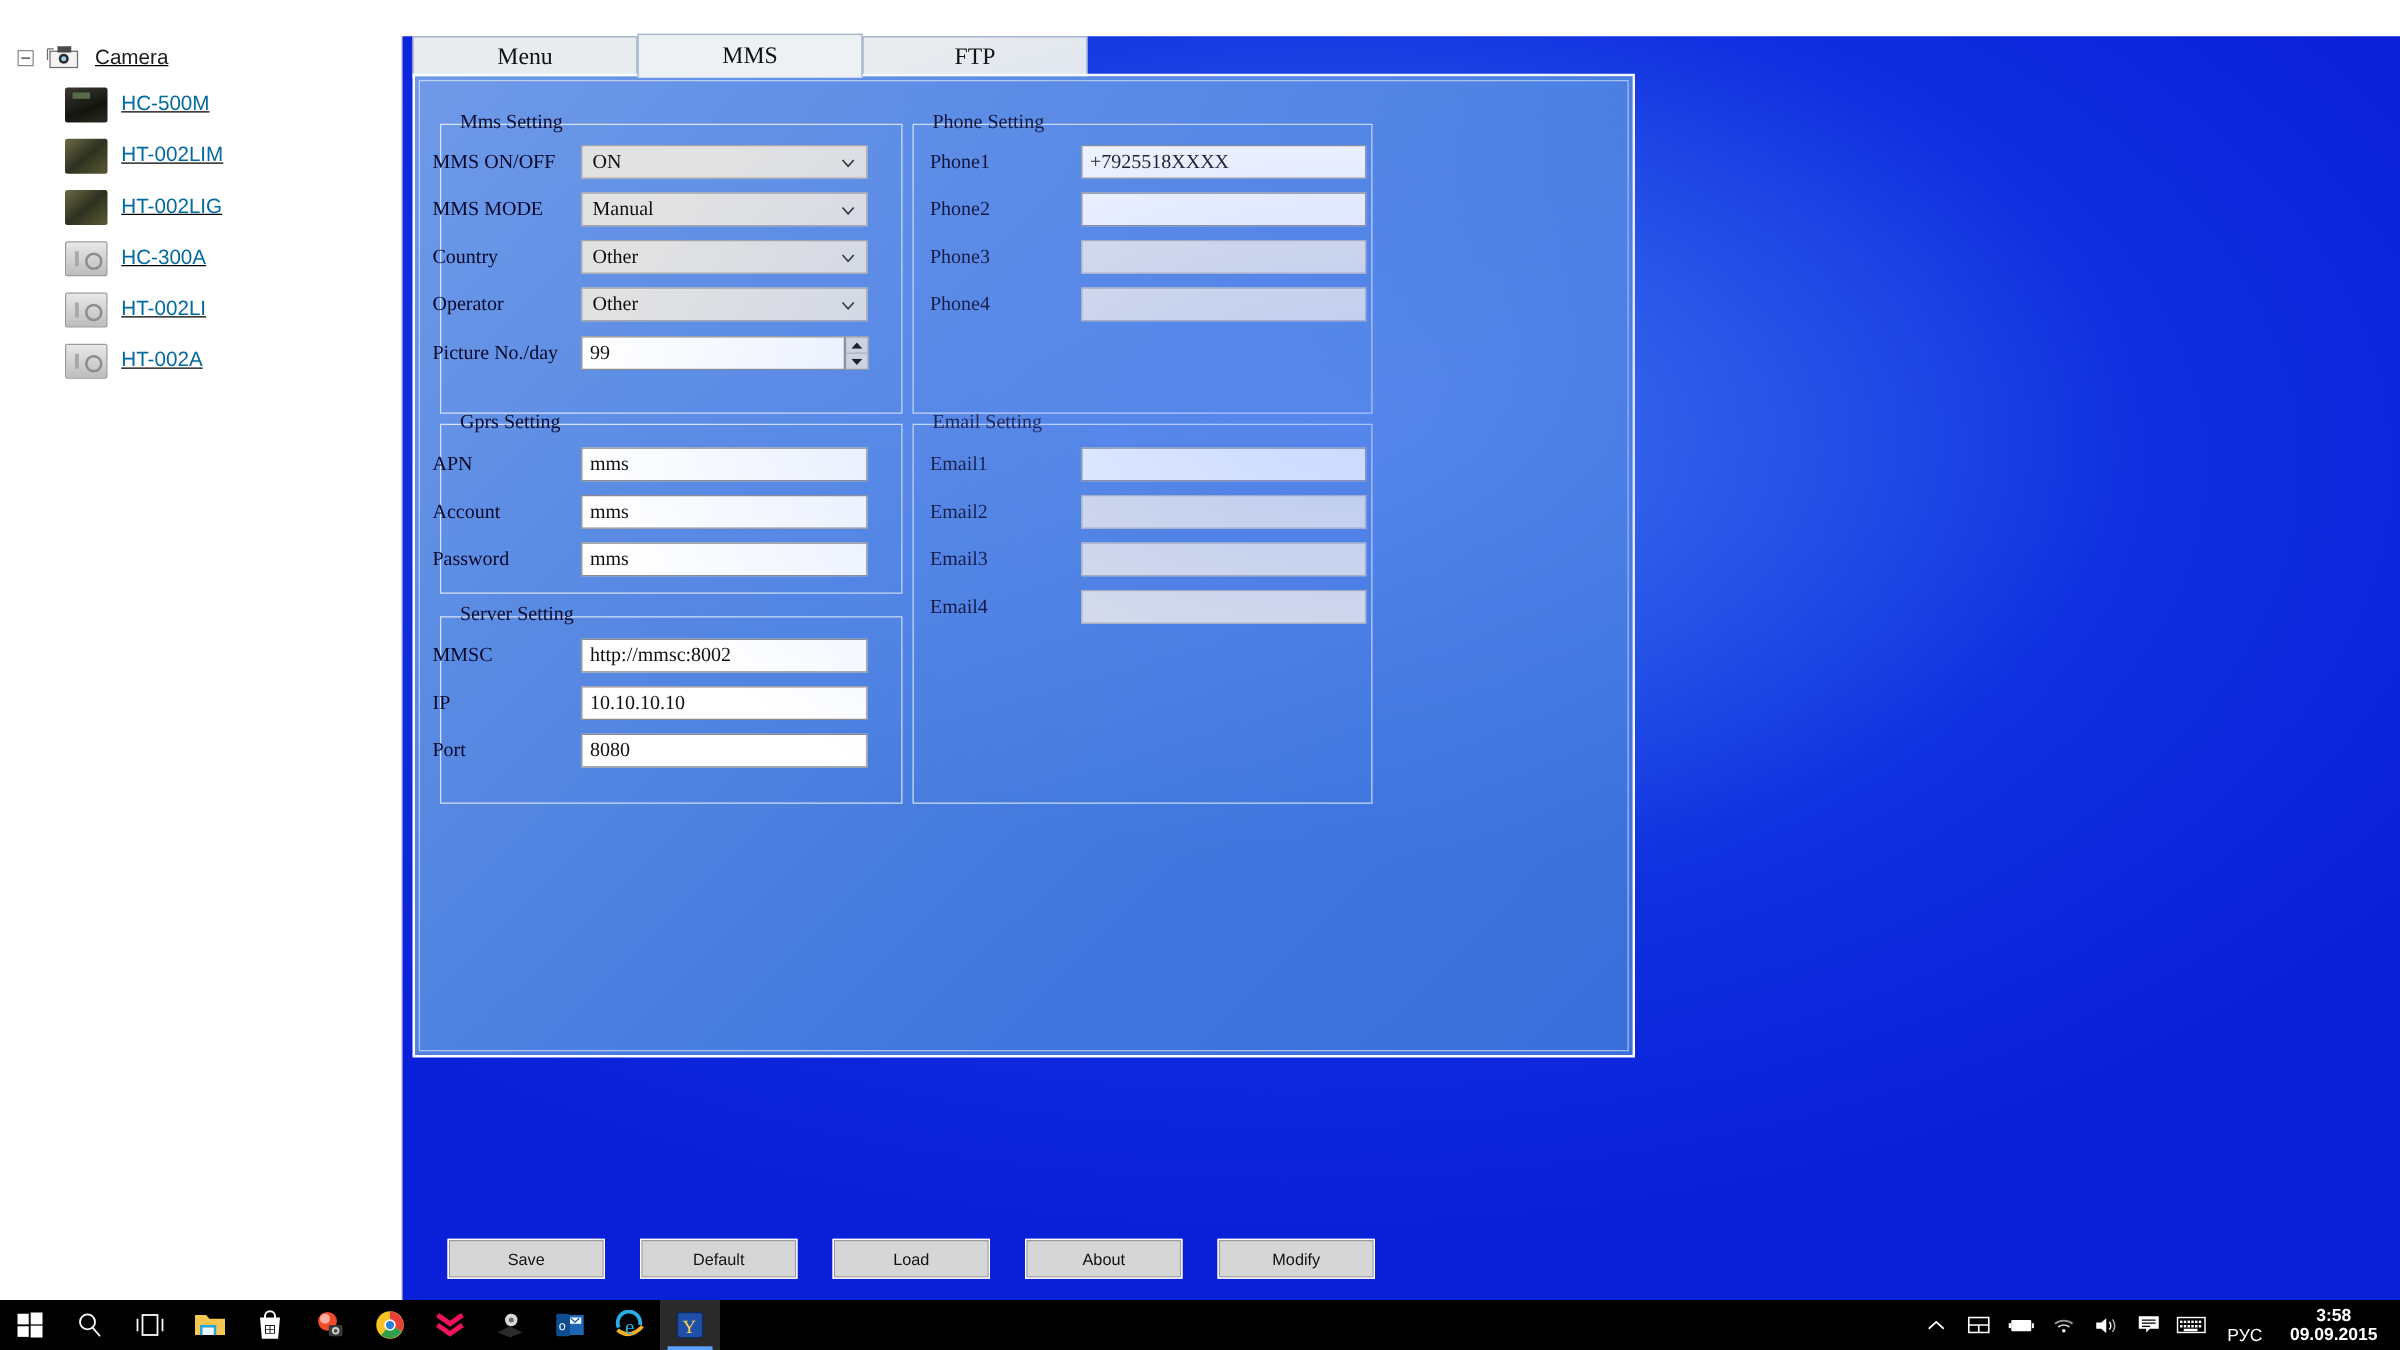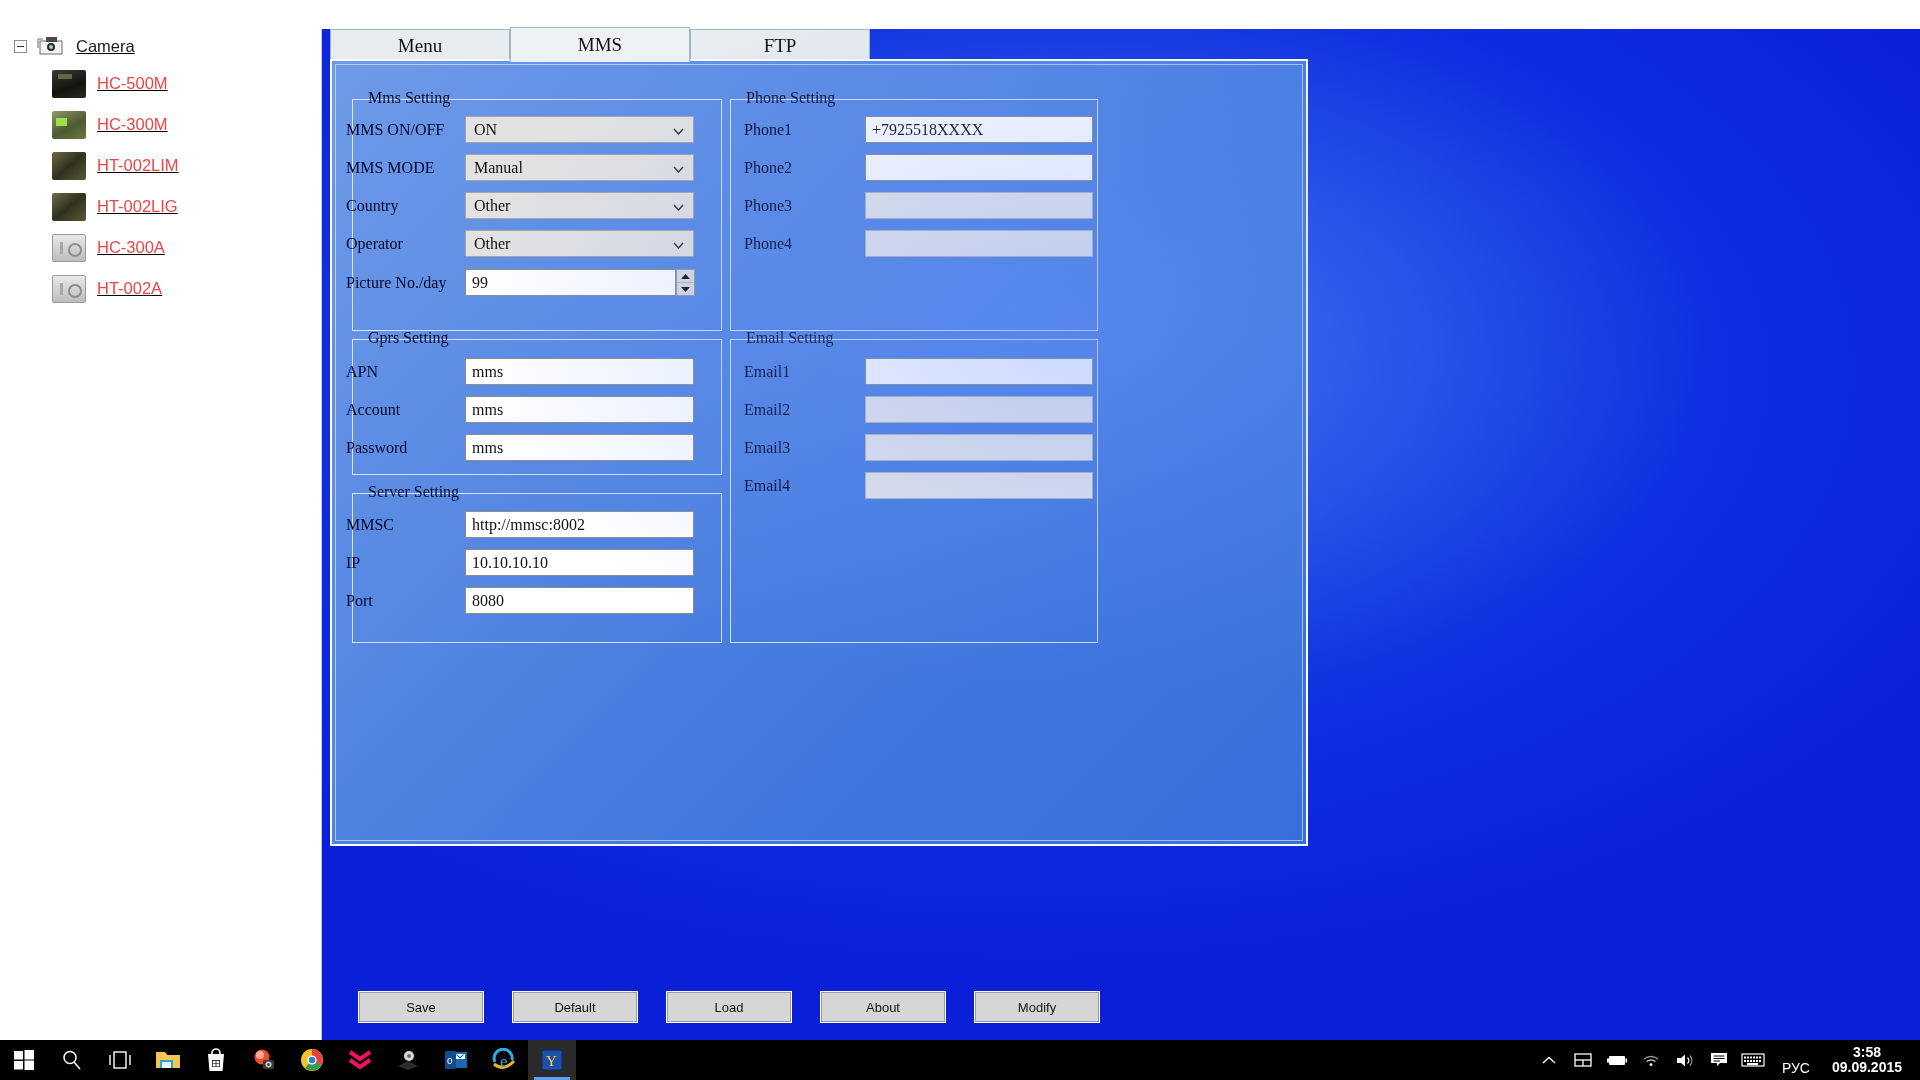"HC-500M" .tree-label { color: #ef4444 -> #0369a1 }
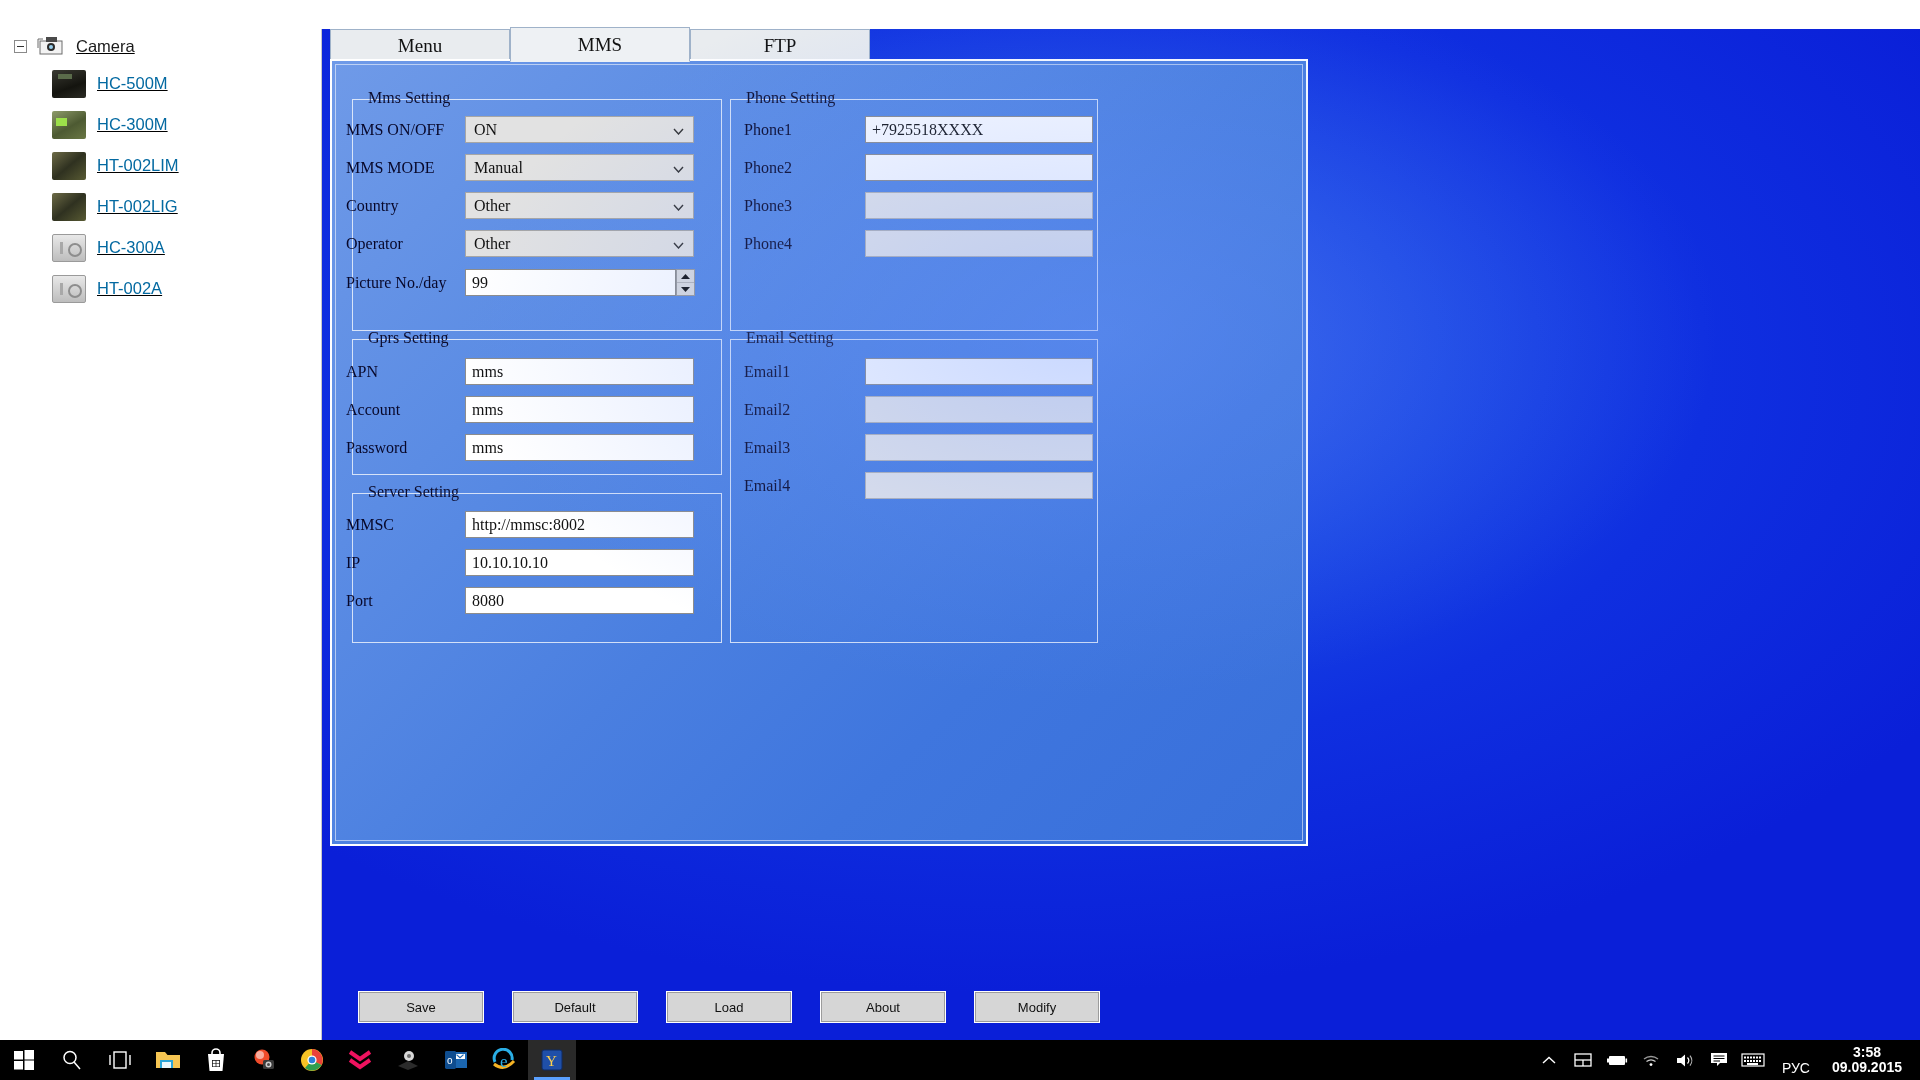"HC-300M" div.tree-item { html: <div> <span></span> <span>HC-300M</span> </div> -> none }
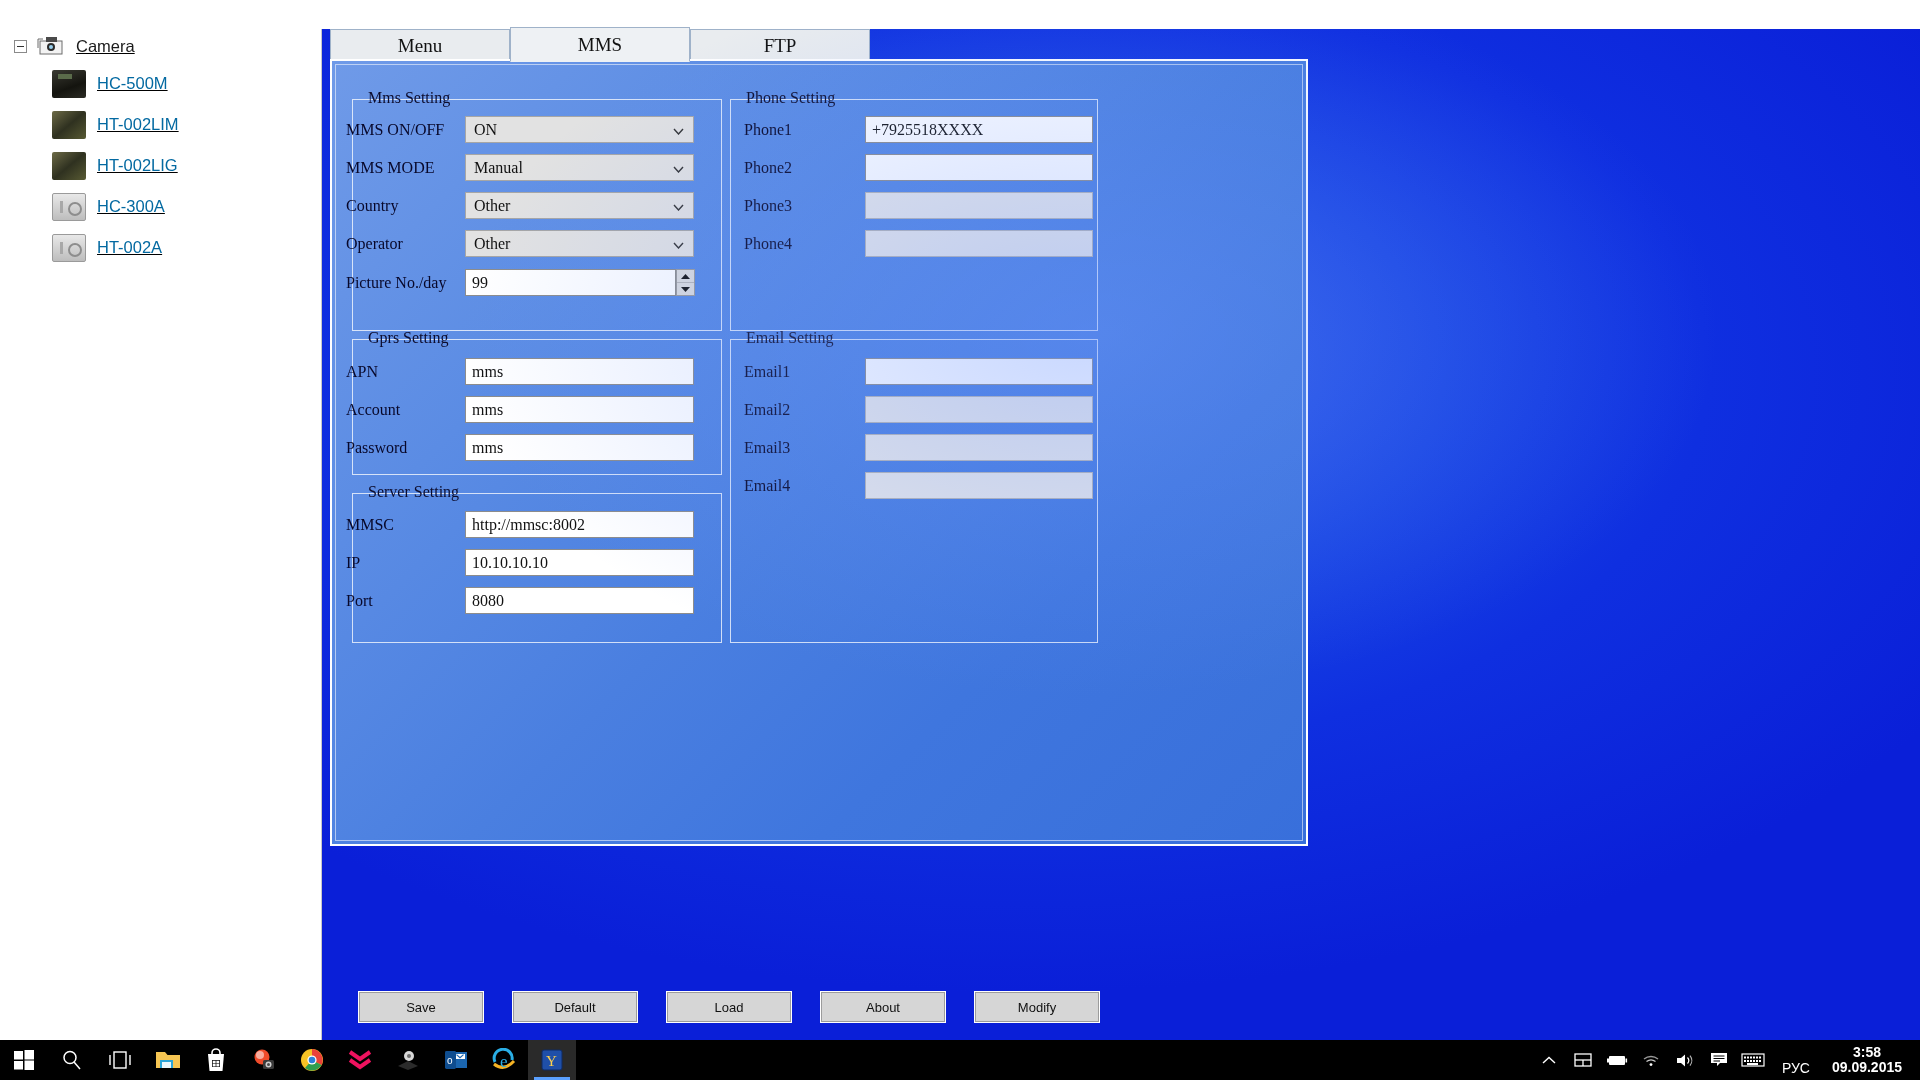"HT-002LI" div.tree-item { html: none -> <div> <span></span> <span>HT-002LI</span> </div> }
